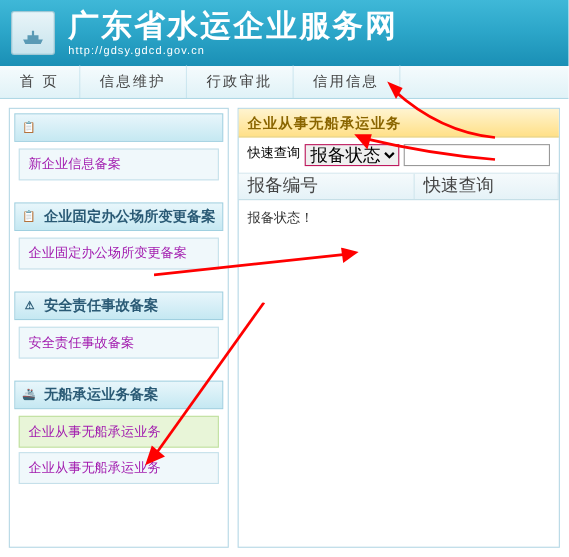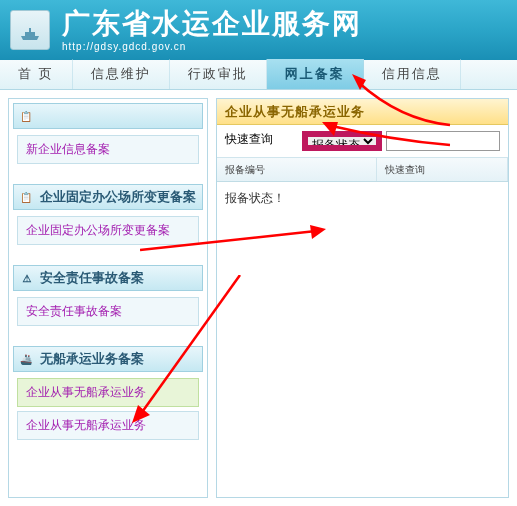"网上备案" div.nav-item { html: <div>网上备案</div> -> none }
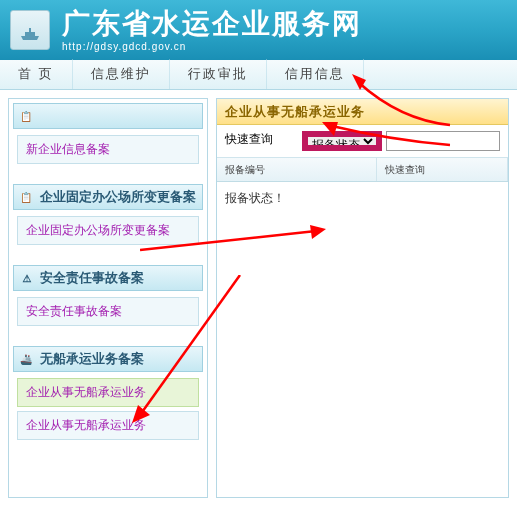"报备状态" .toolbar select { border: 6px solid #be185d -> 1px solid #be185d; font-size: 12px -> 16px; margin-left: 25px -> none }
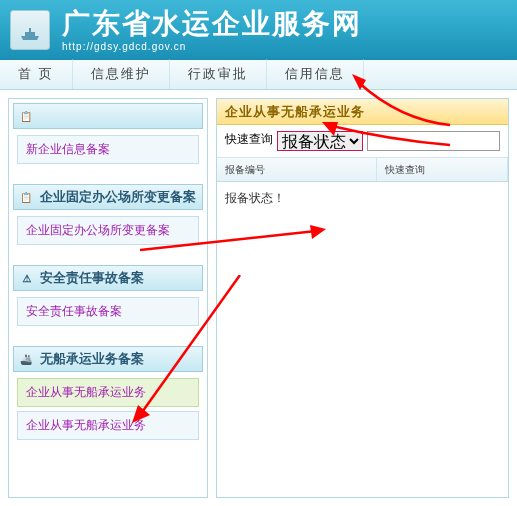"报备编号" .table-head { font-size: 10px -> 16px }
